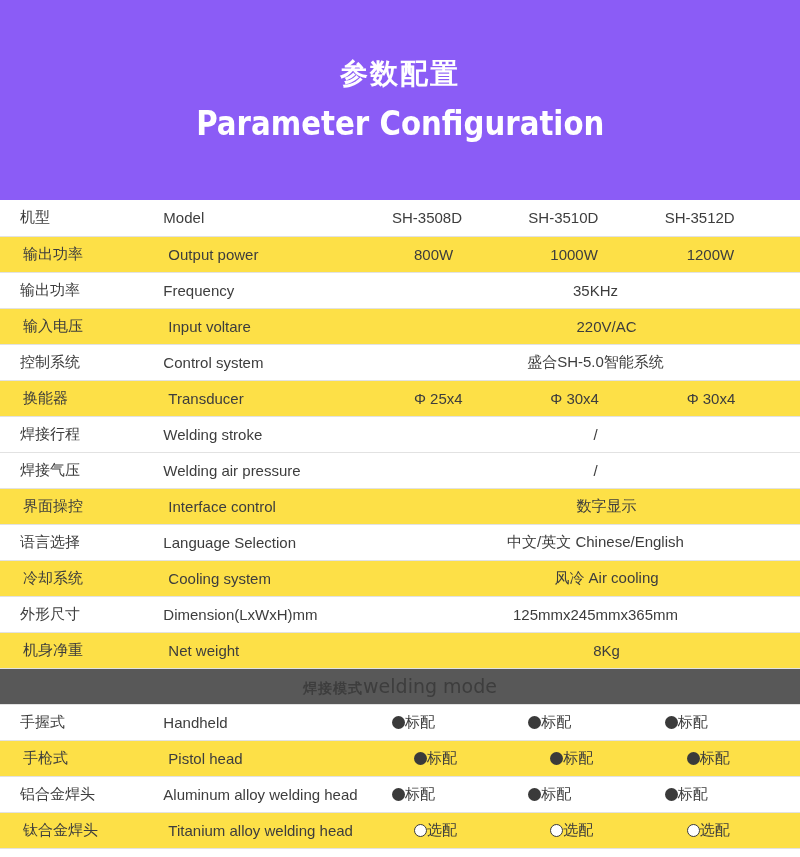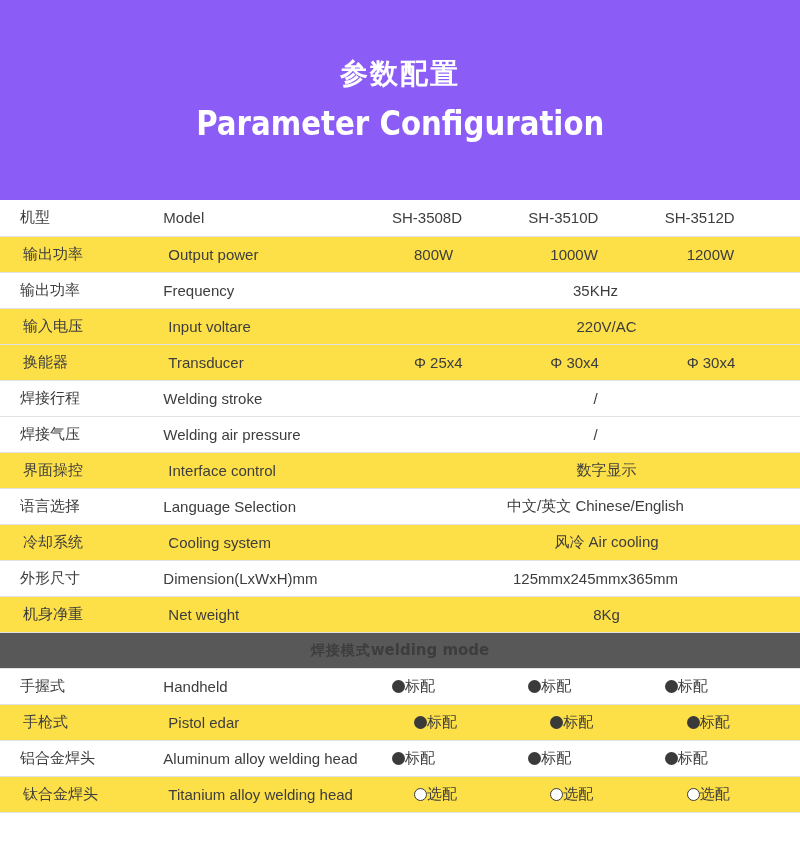"控制系统" tr { html: none -> <tr> <td>控制系统</td> <td>Control system</td> <td>盛合SH-5.0智能系统</td> </tr> }
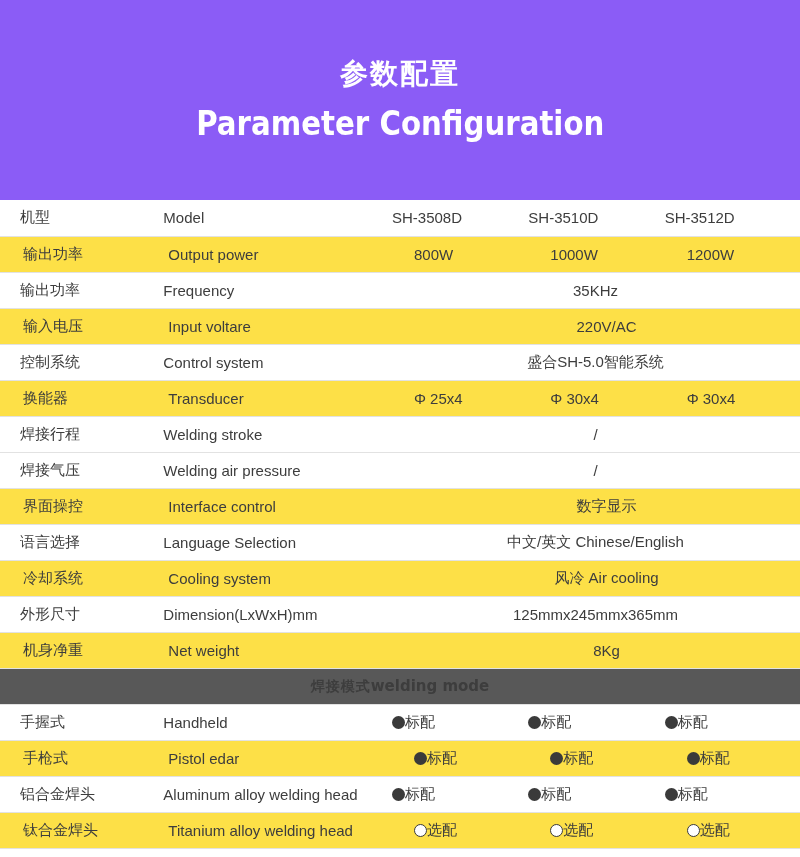"welding mode" .band-en { font-size: 15px -> 19px; font-weight: bold -> normal }
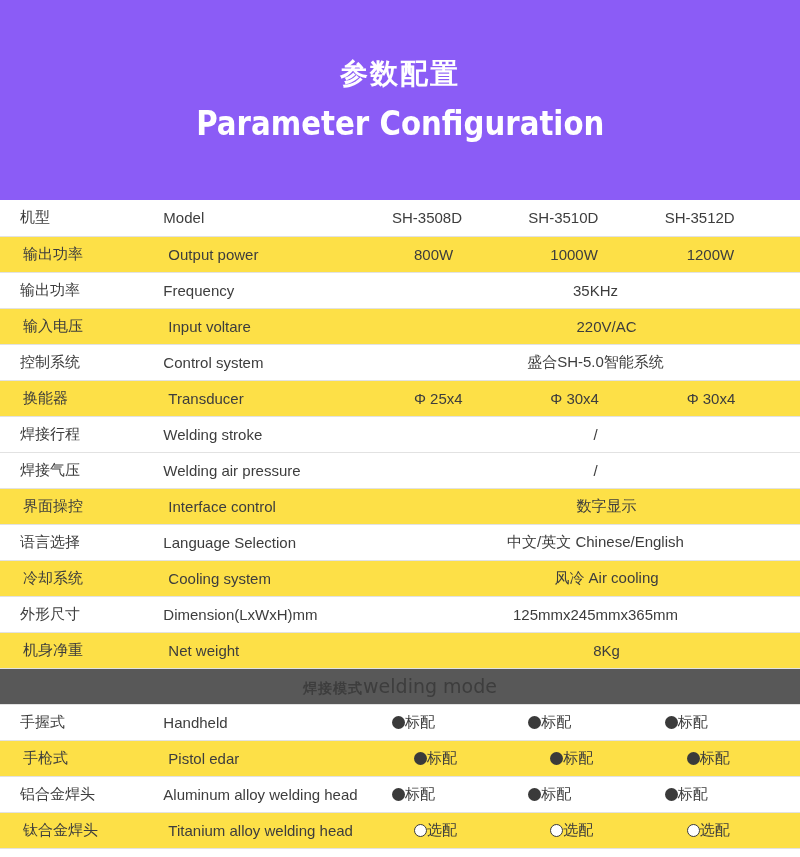"Pistol edar" td.col-en { text: edar -> head }
